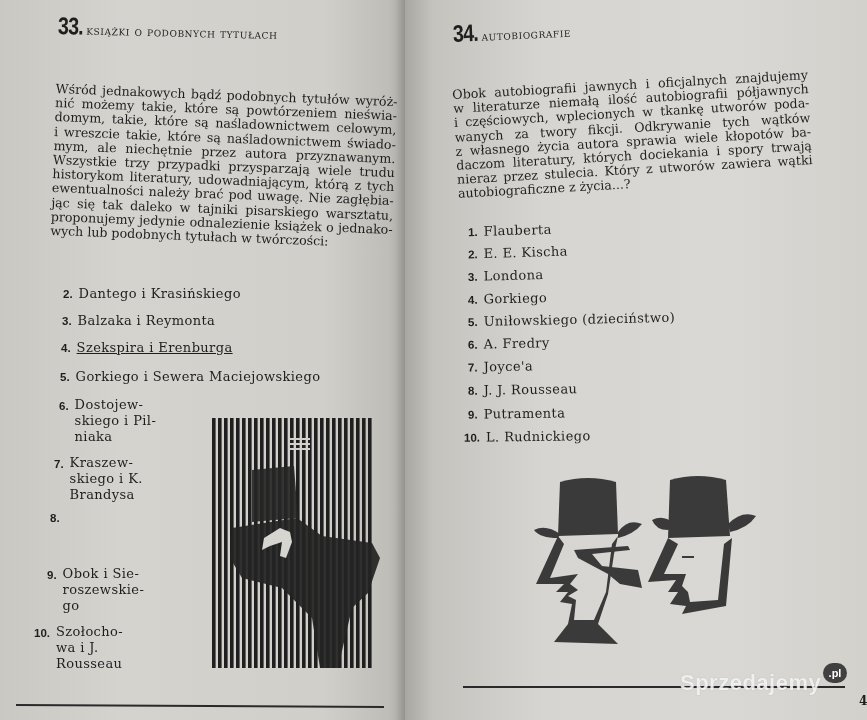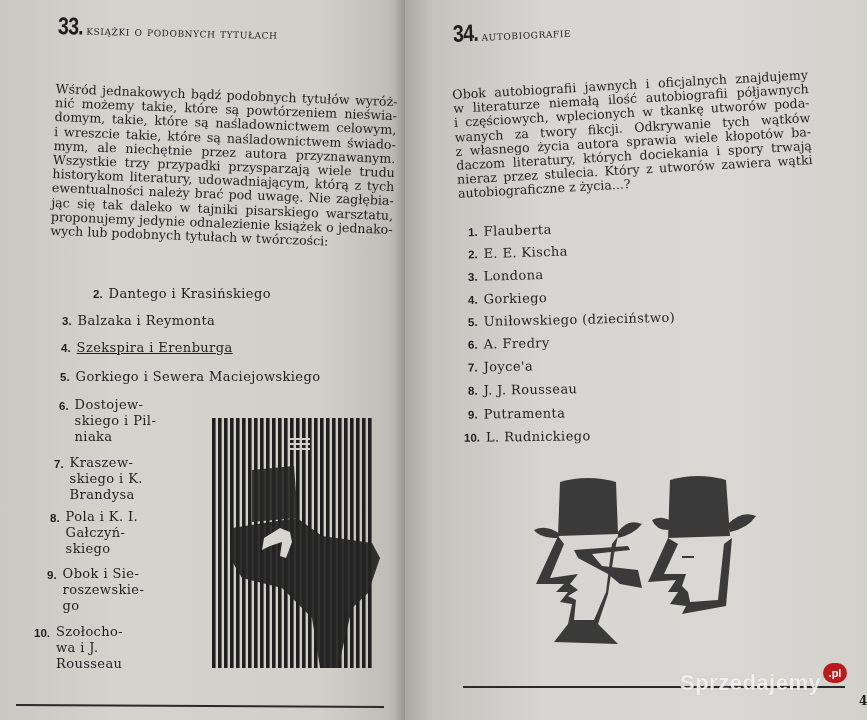"2. Dantego i Krasińskiego" div.item { margin-left: 30px -> none }
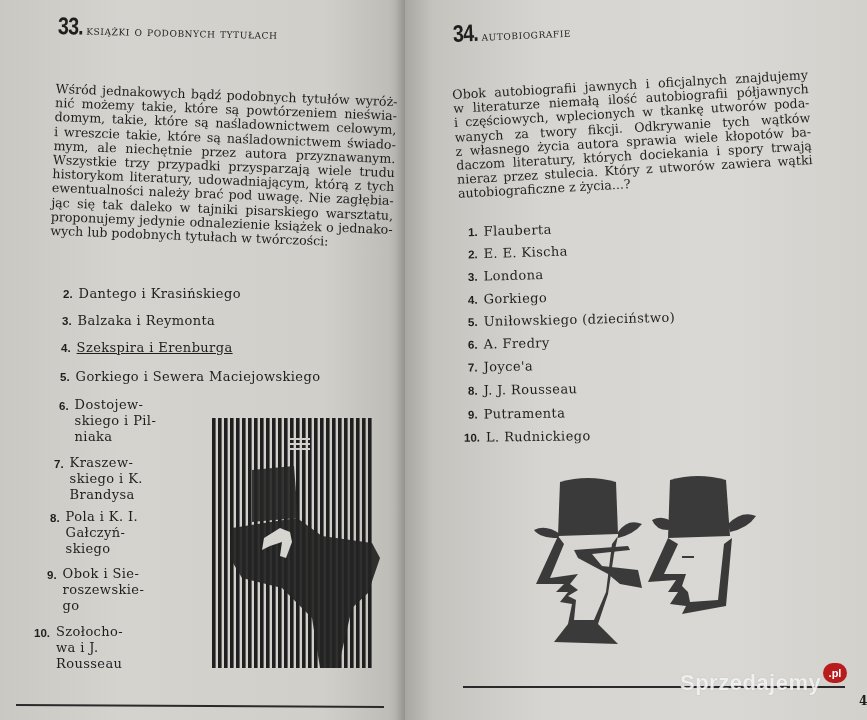"Pola i K. I." span.t { html: <span> <span>Pola i K. I.</span> <span>Gałczyń-</span> <span>skiego</span> </span> -> none }
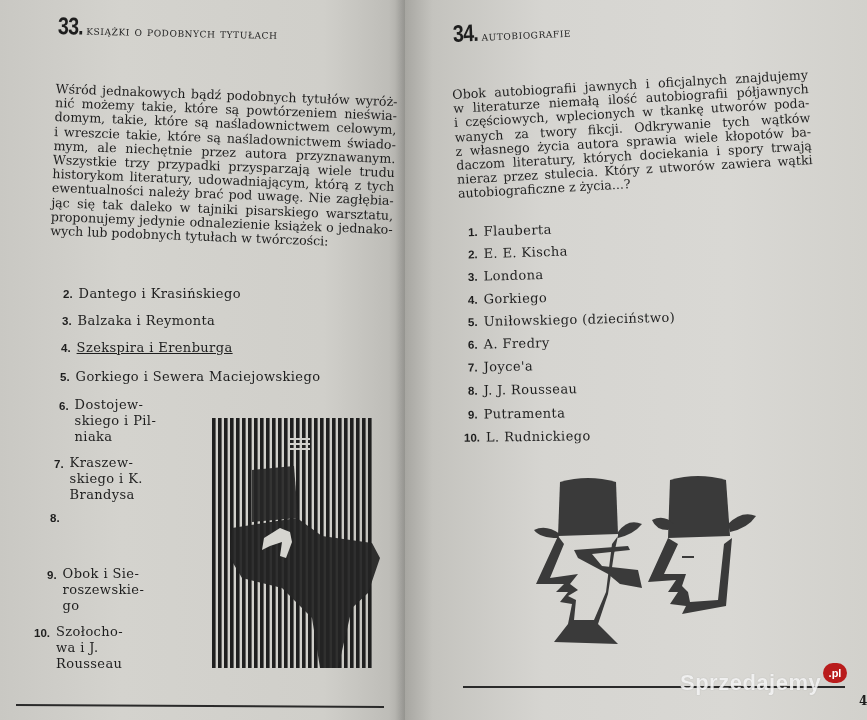".pl" .watermark-badge { background: #b91c1c -> #404040 }
